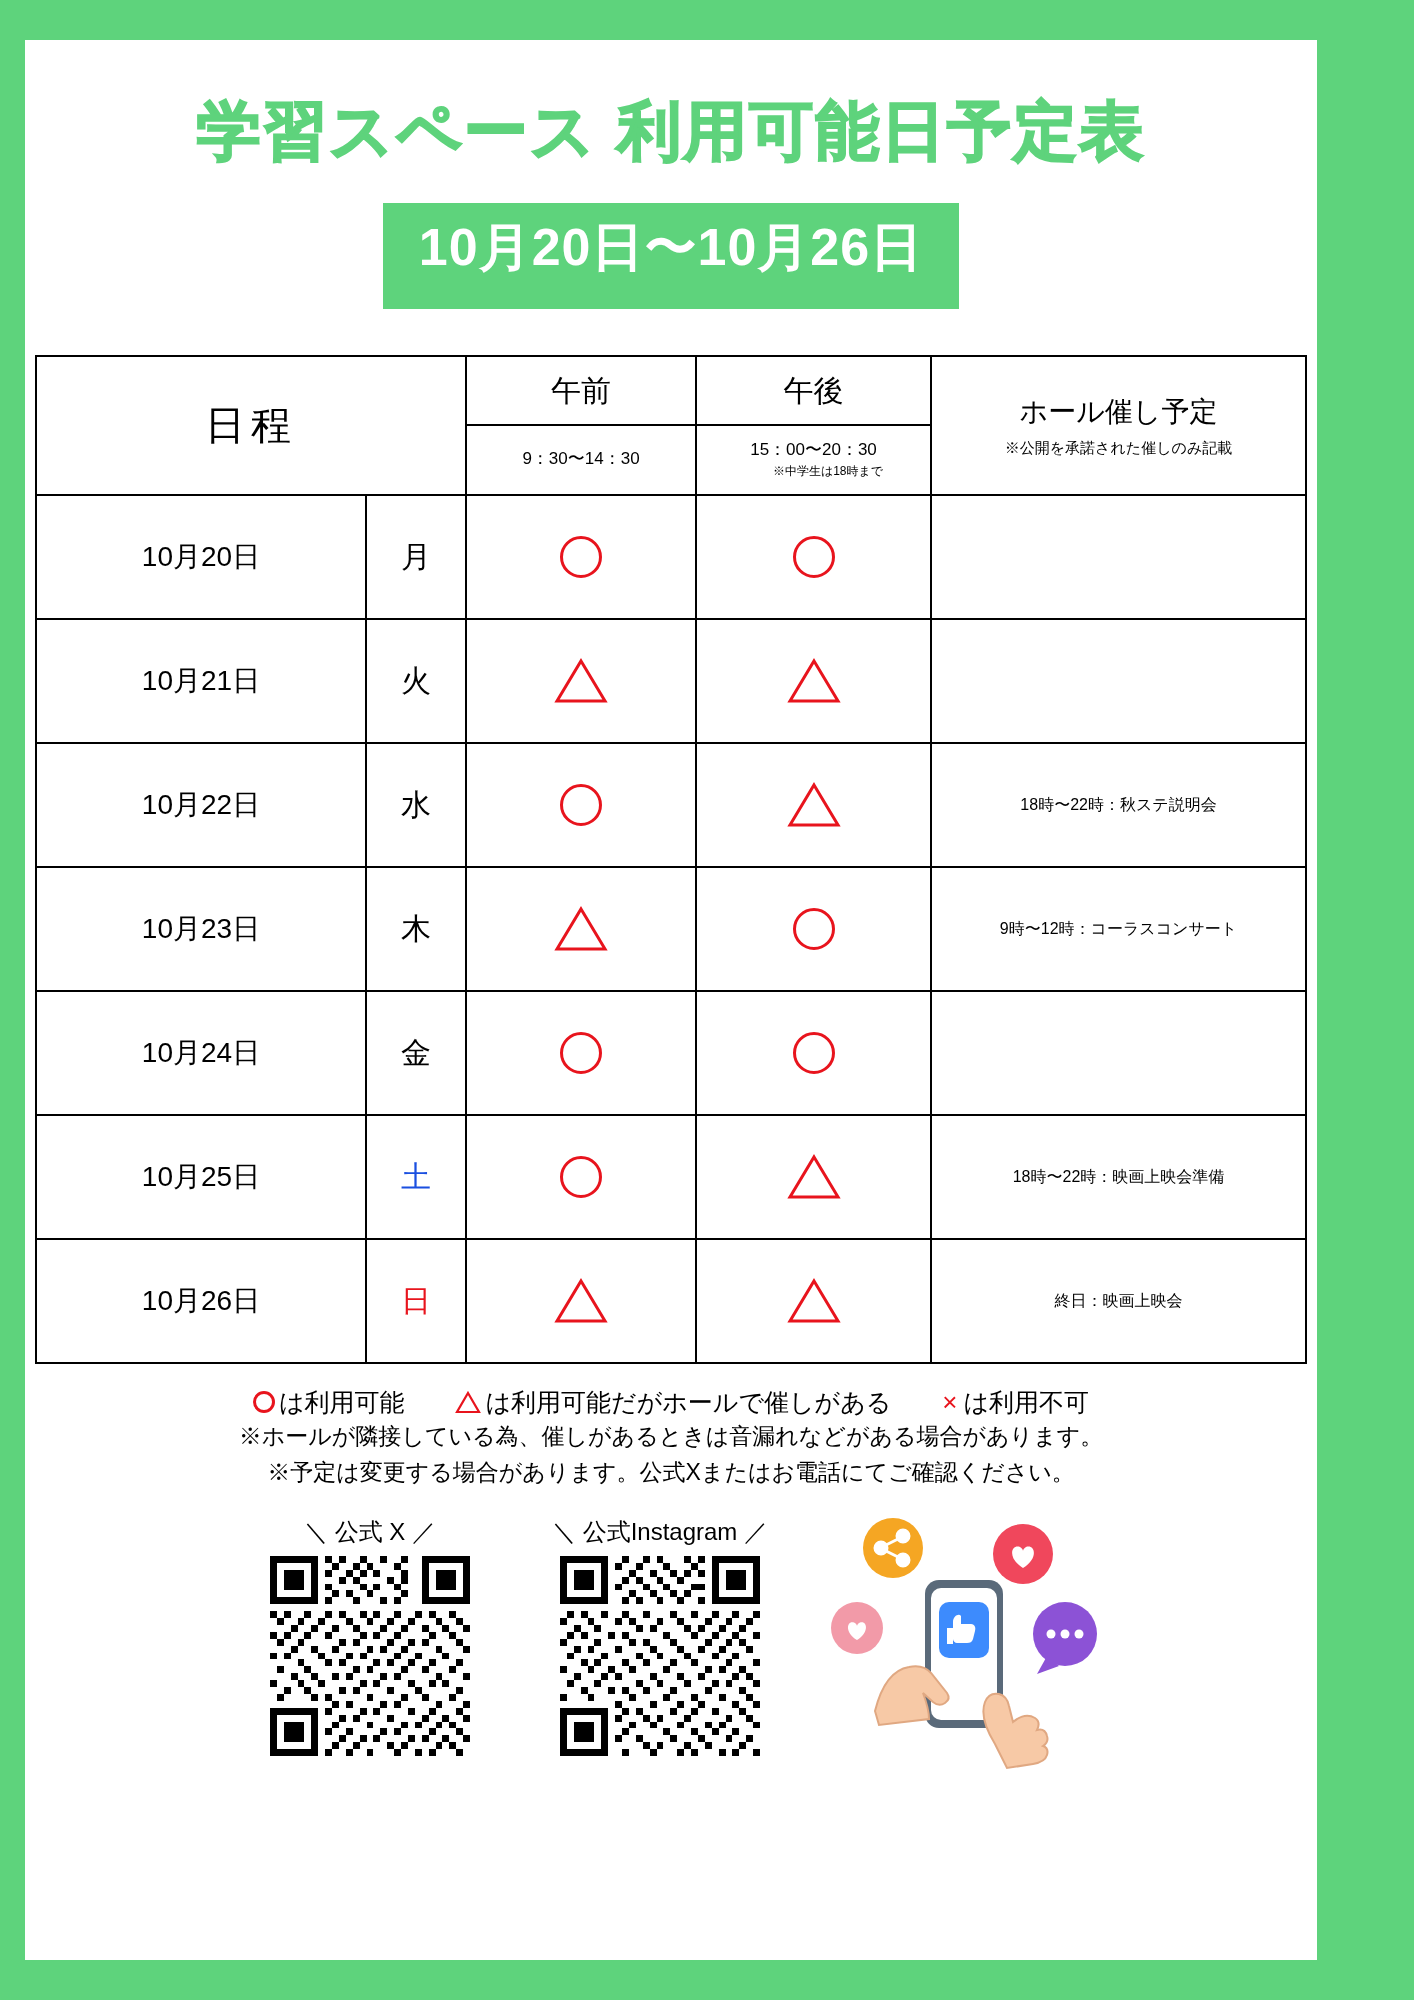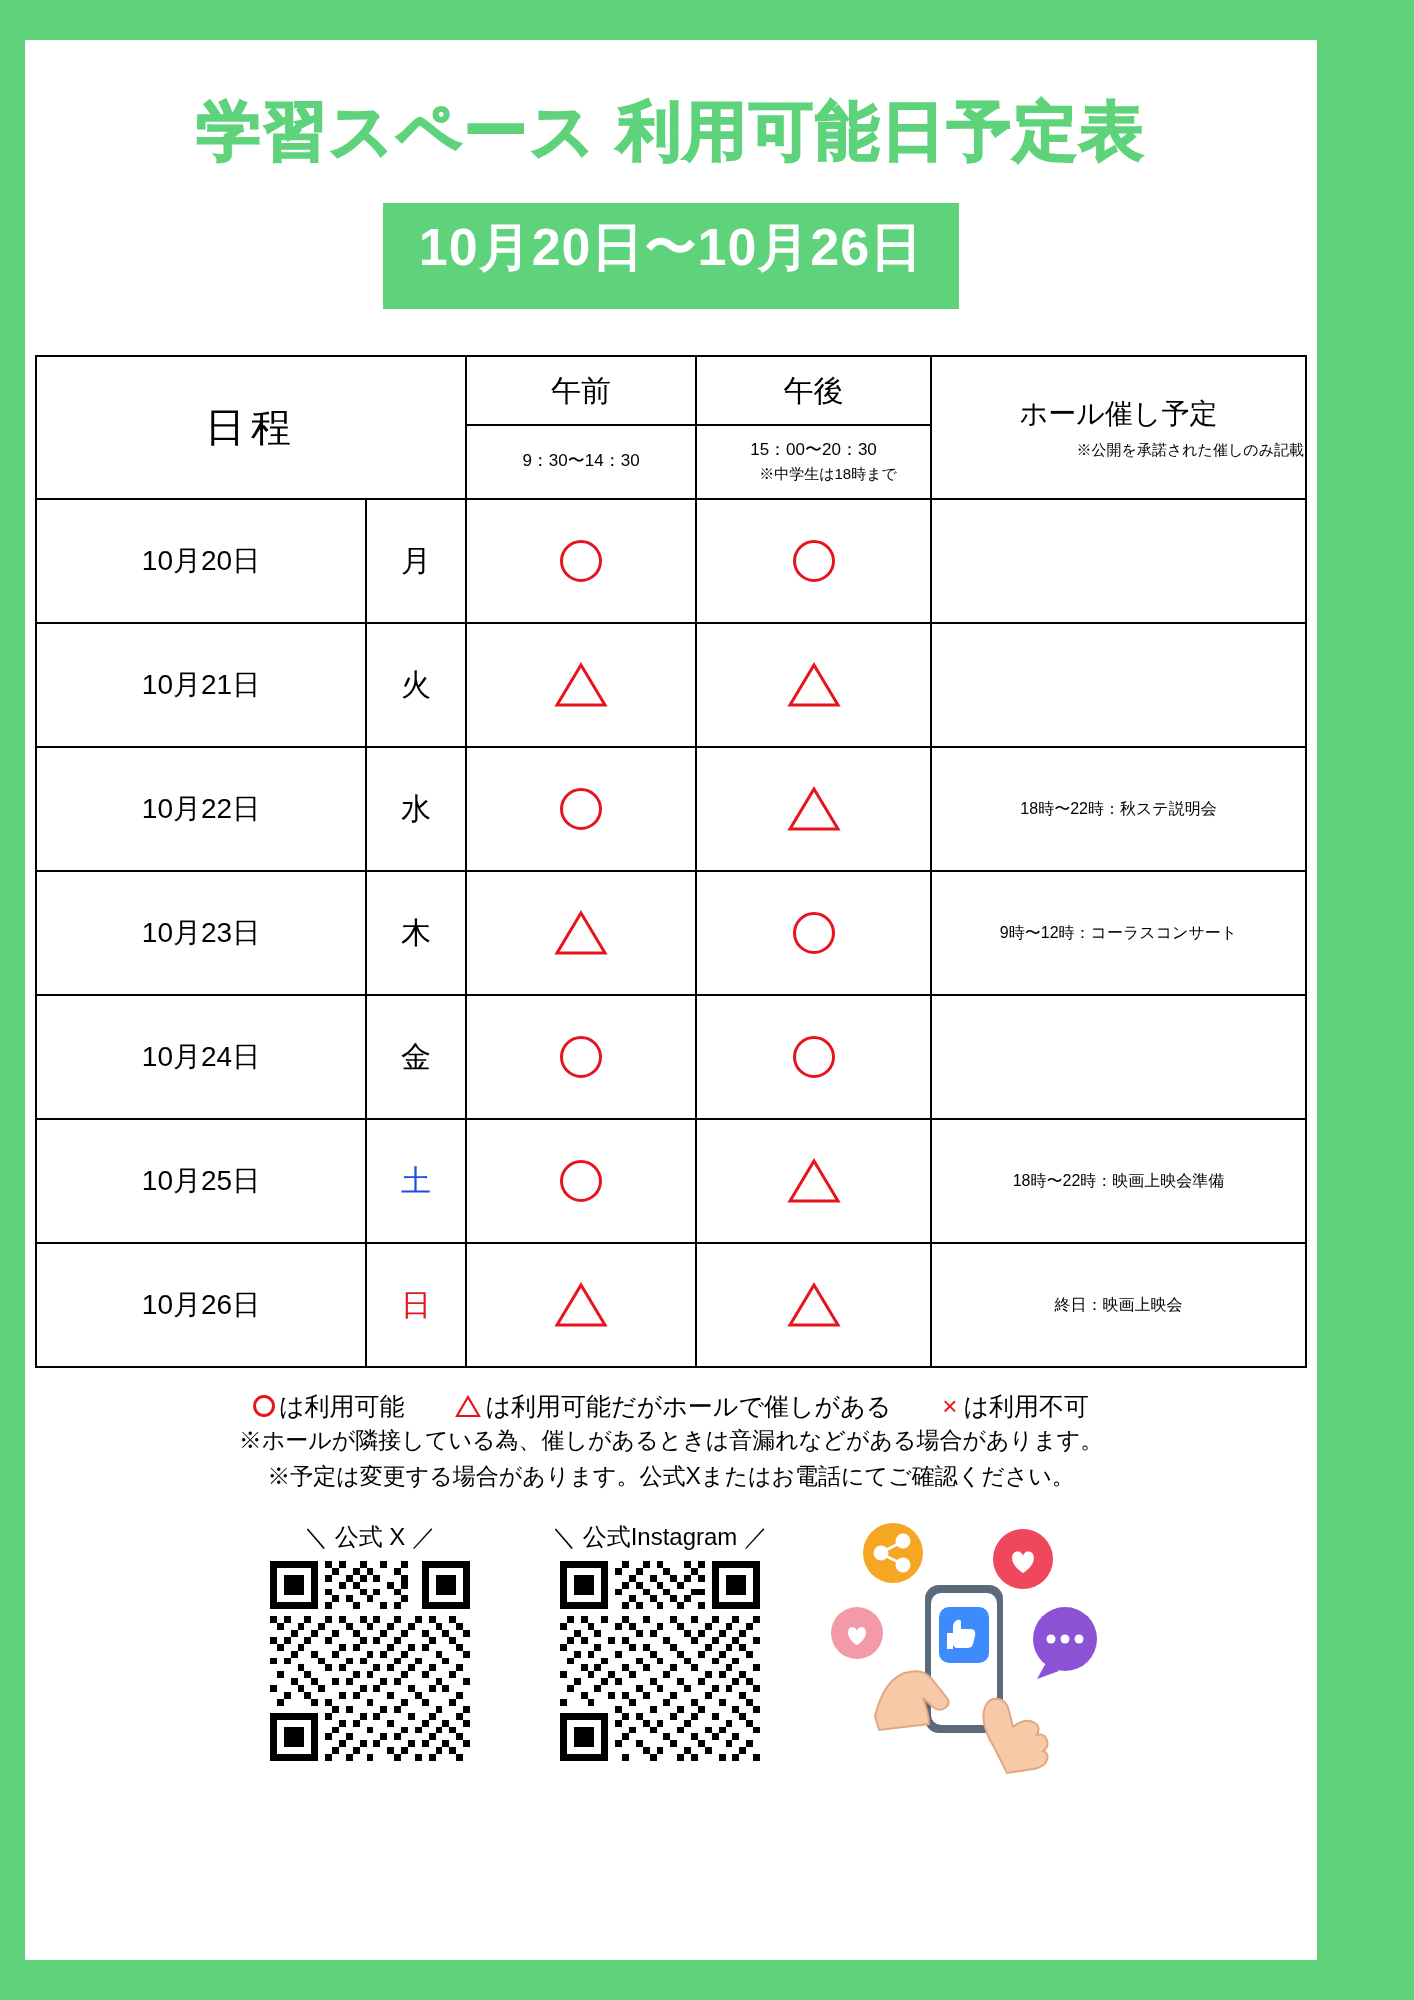"※公開を承諾された催しのみ記載" .hdr-hall .note { text-align: right -> none }
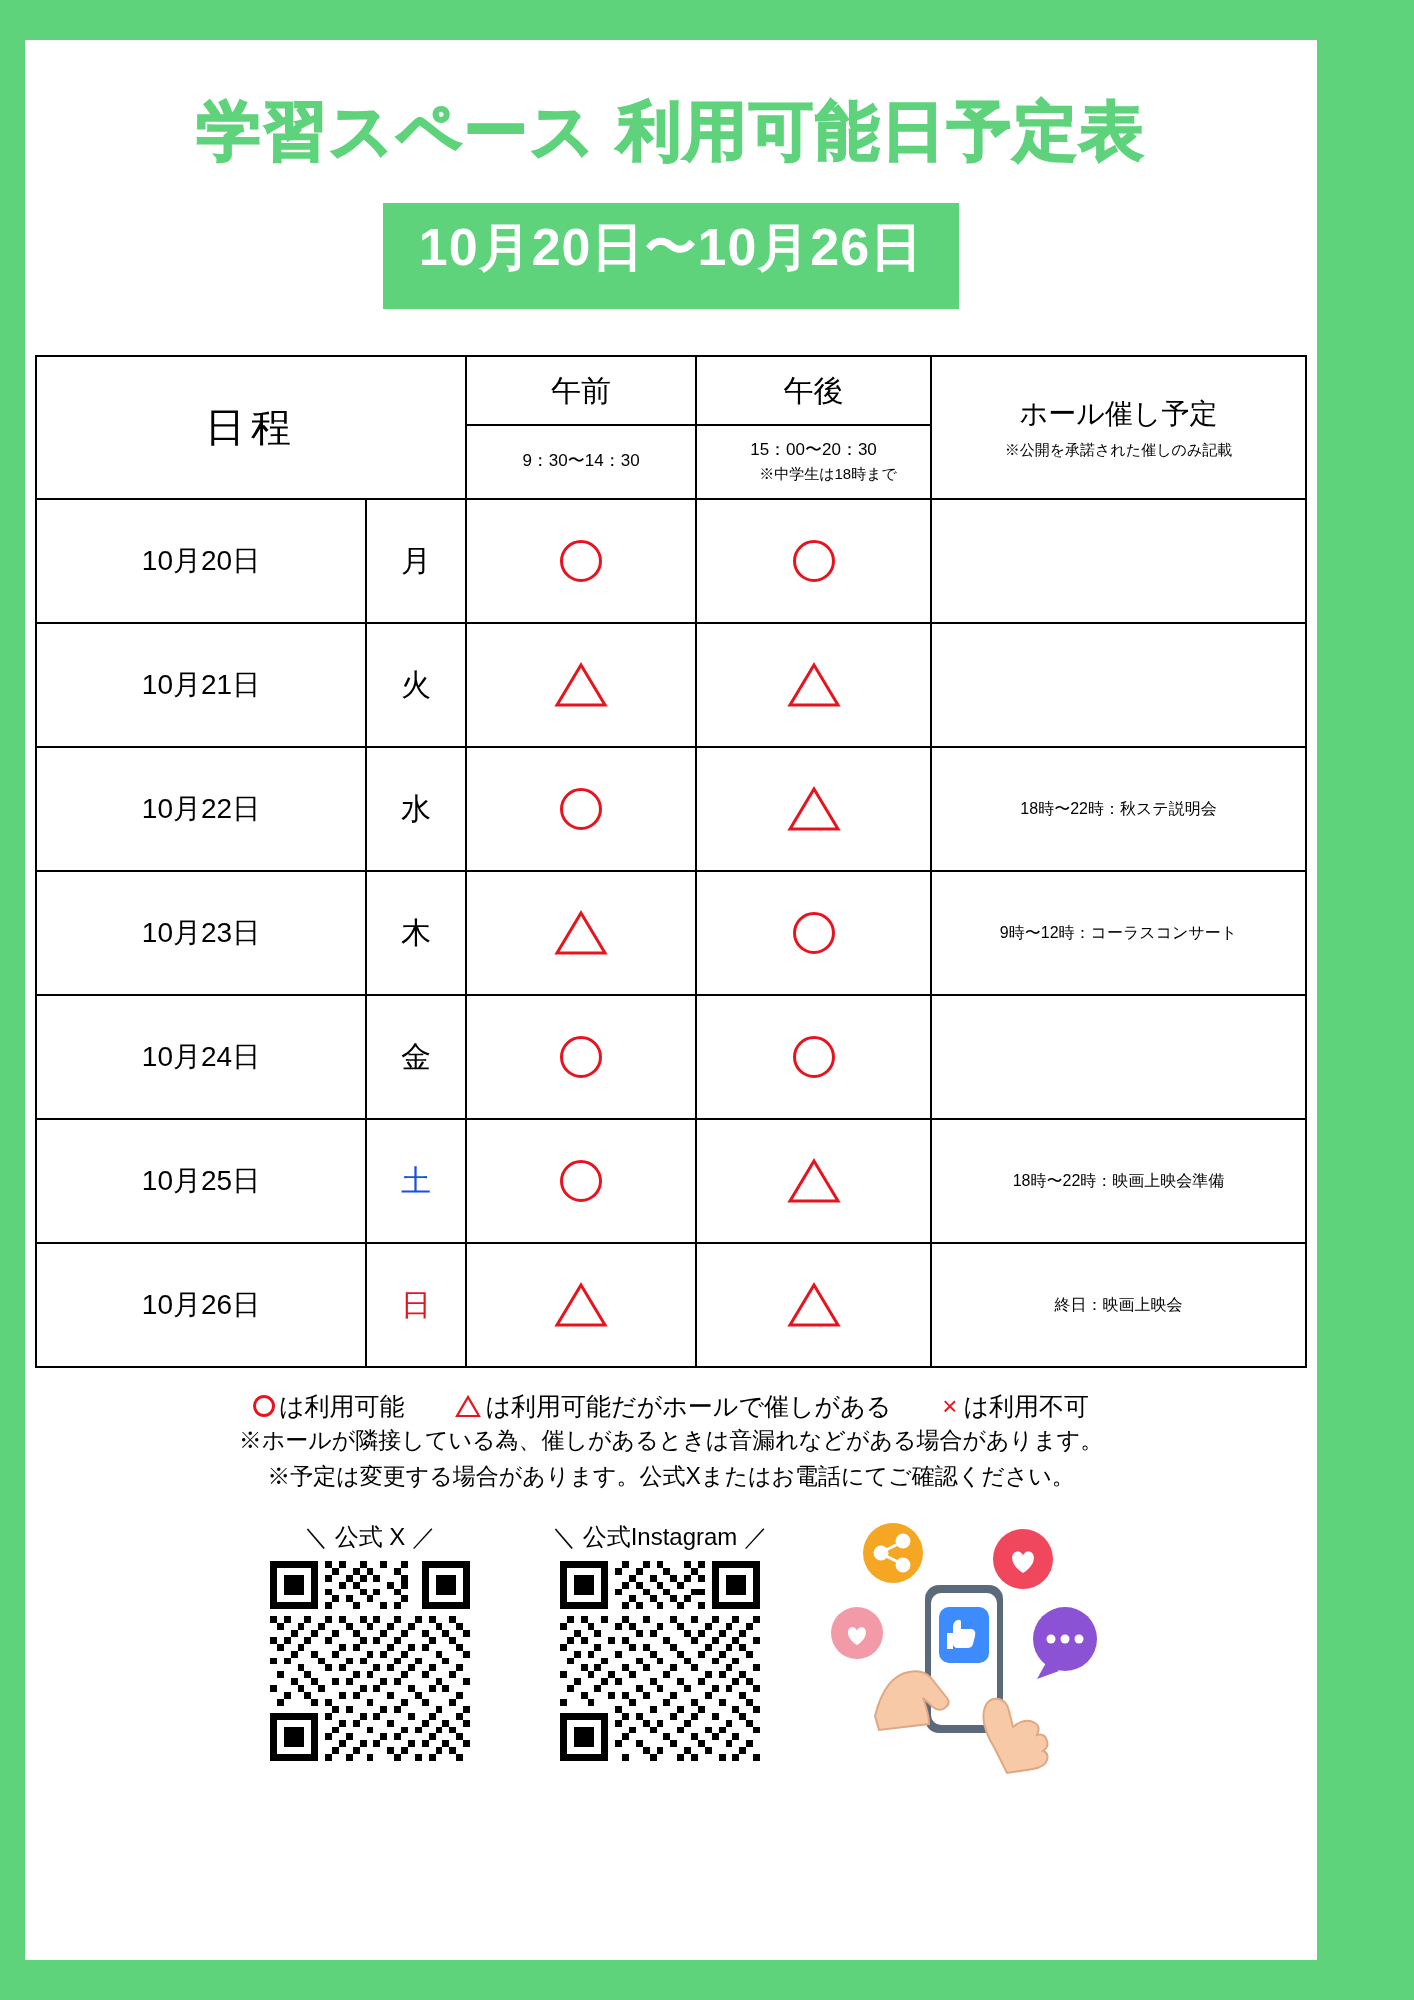"※中学生は18時まで" .hdr-sub .small { font-size: 15px -> 12px }
